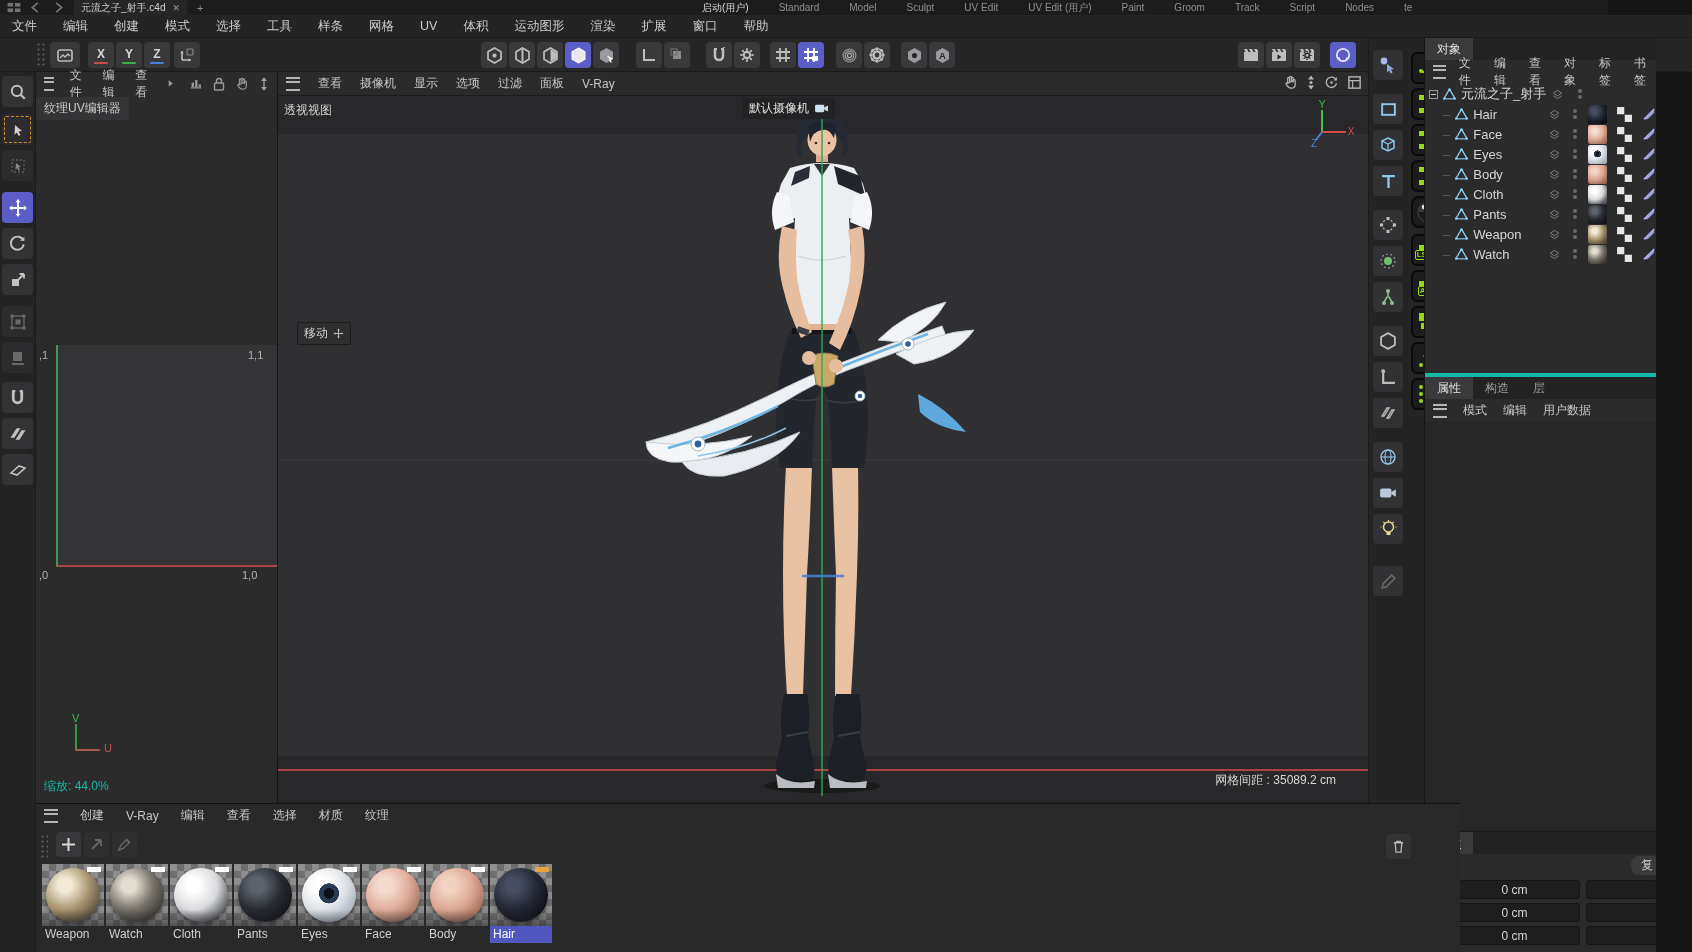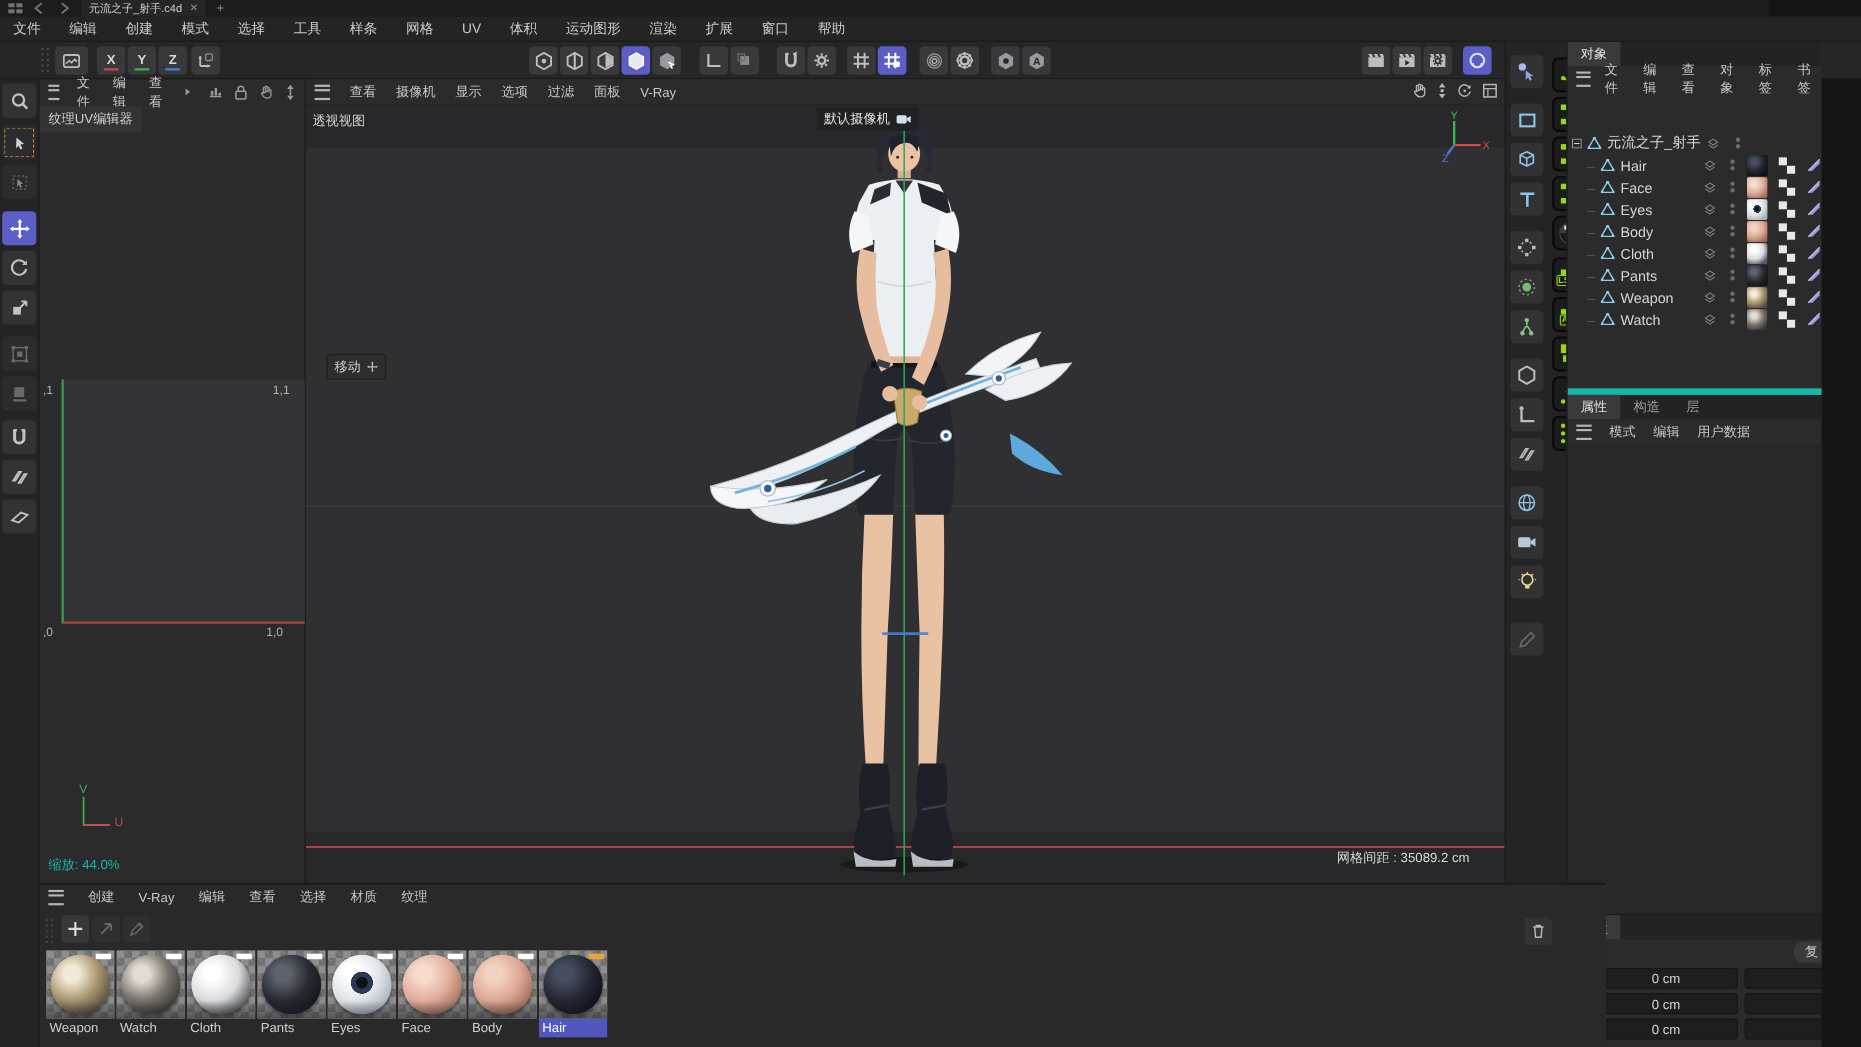"启动(用户)" div { html: none -> <div> <span>启动(用户)</span> <span>Standard</span> <span>Model</span> <span>Sculpt</span> <span>UV Edit</span> <span>UV Edit (用户)</span> <span>Paint</span> <span>Groom</span> <span>Track</span> <span>Script</span> <span>Nodes</span> <span>te</span> </div> }
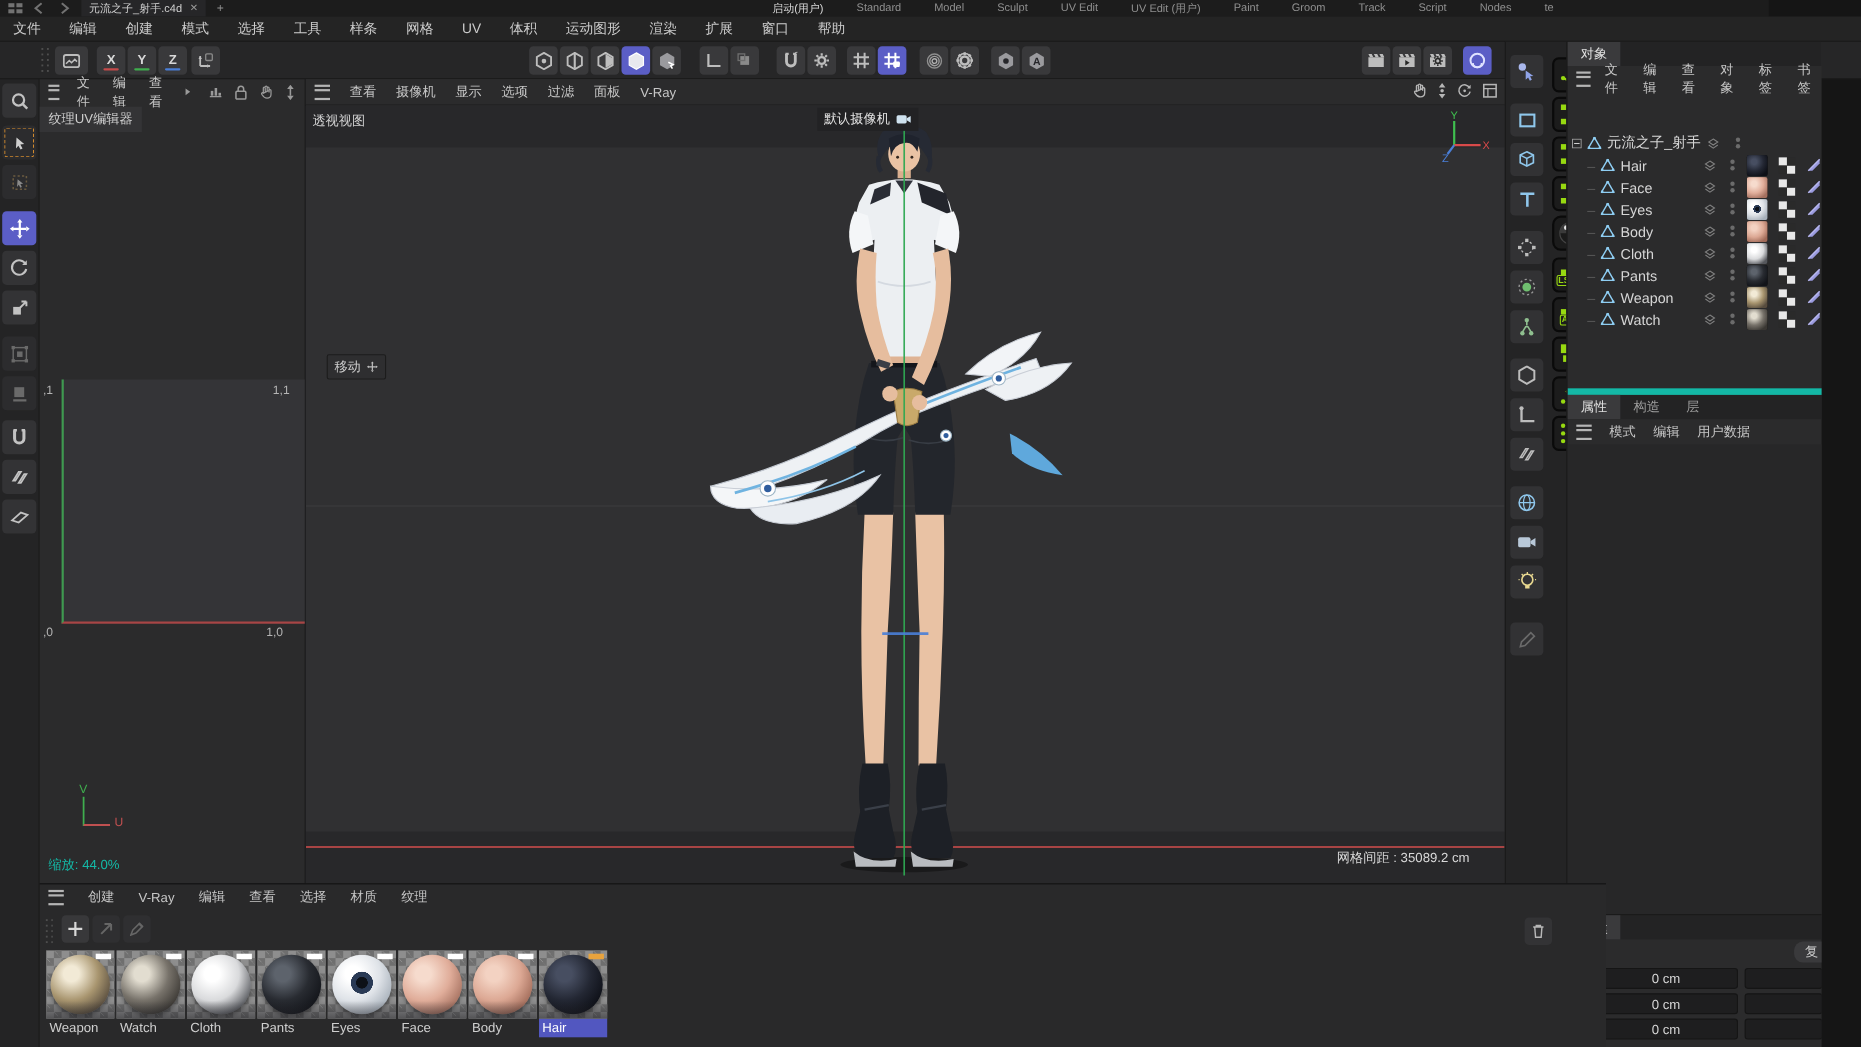"元流之子_射手" div.obj-row { margin-top: 36px -> none }
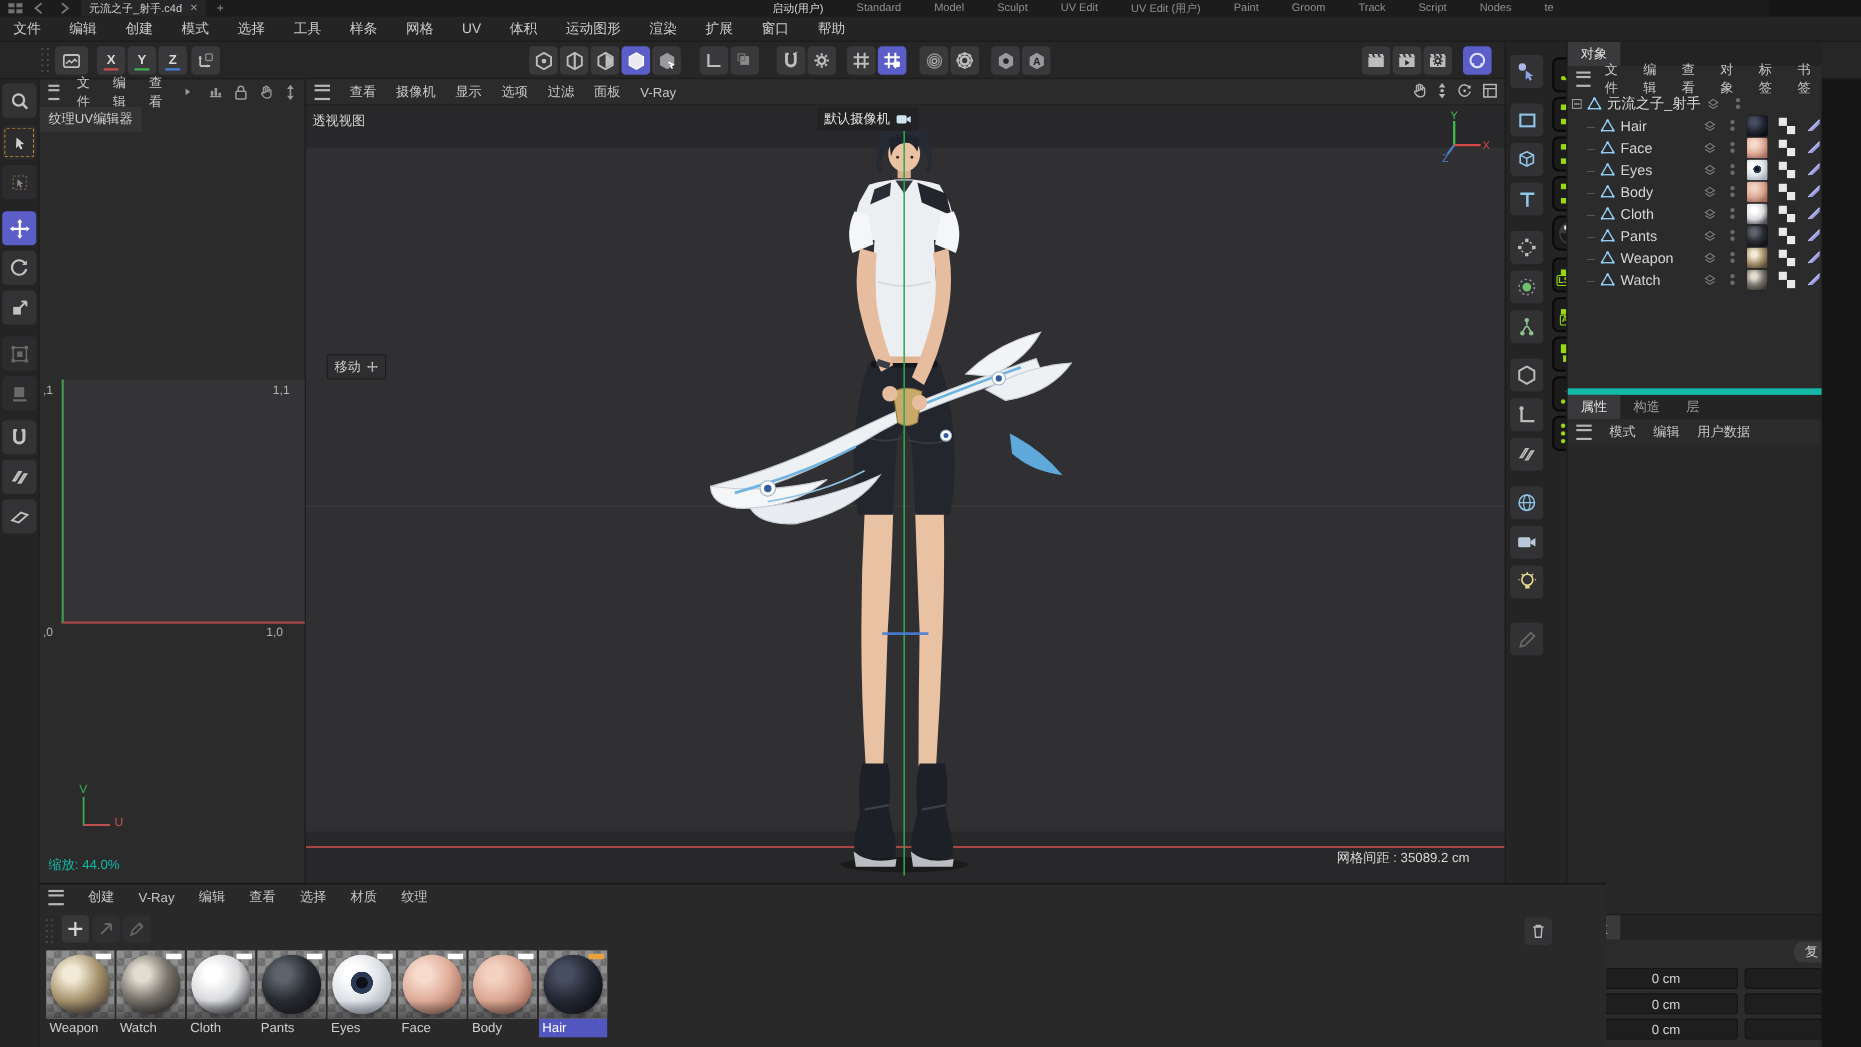"属性" div.rp-tabs { border-top: 6px solid #14b8a6 -> 4px solid #14b8a6; margin-top: none -> 20px }
